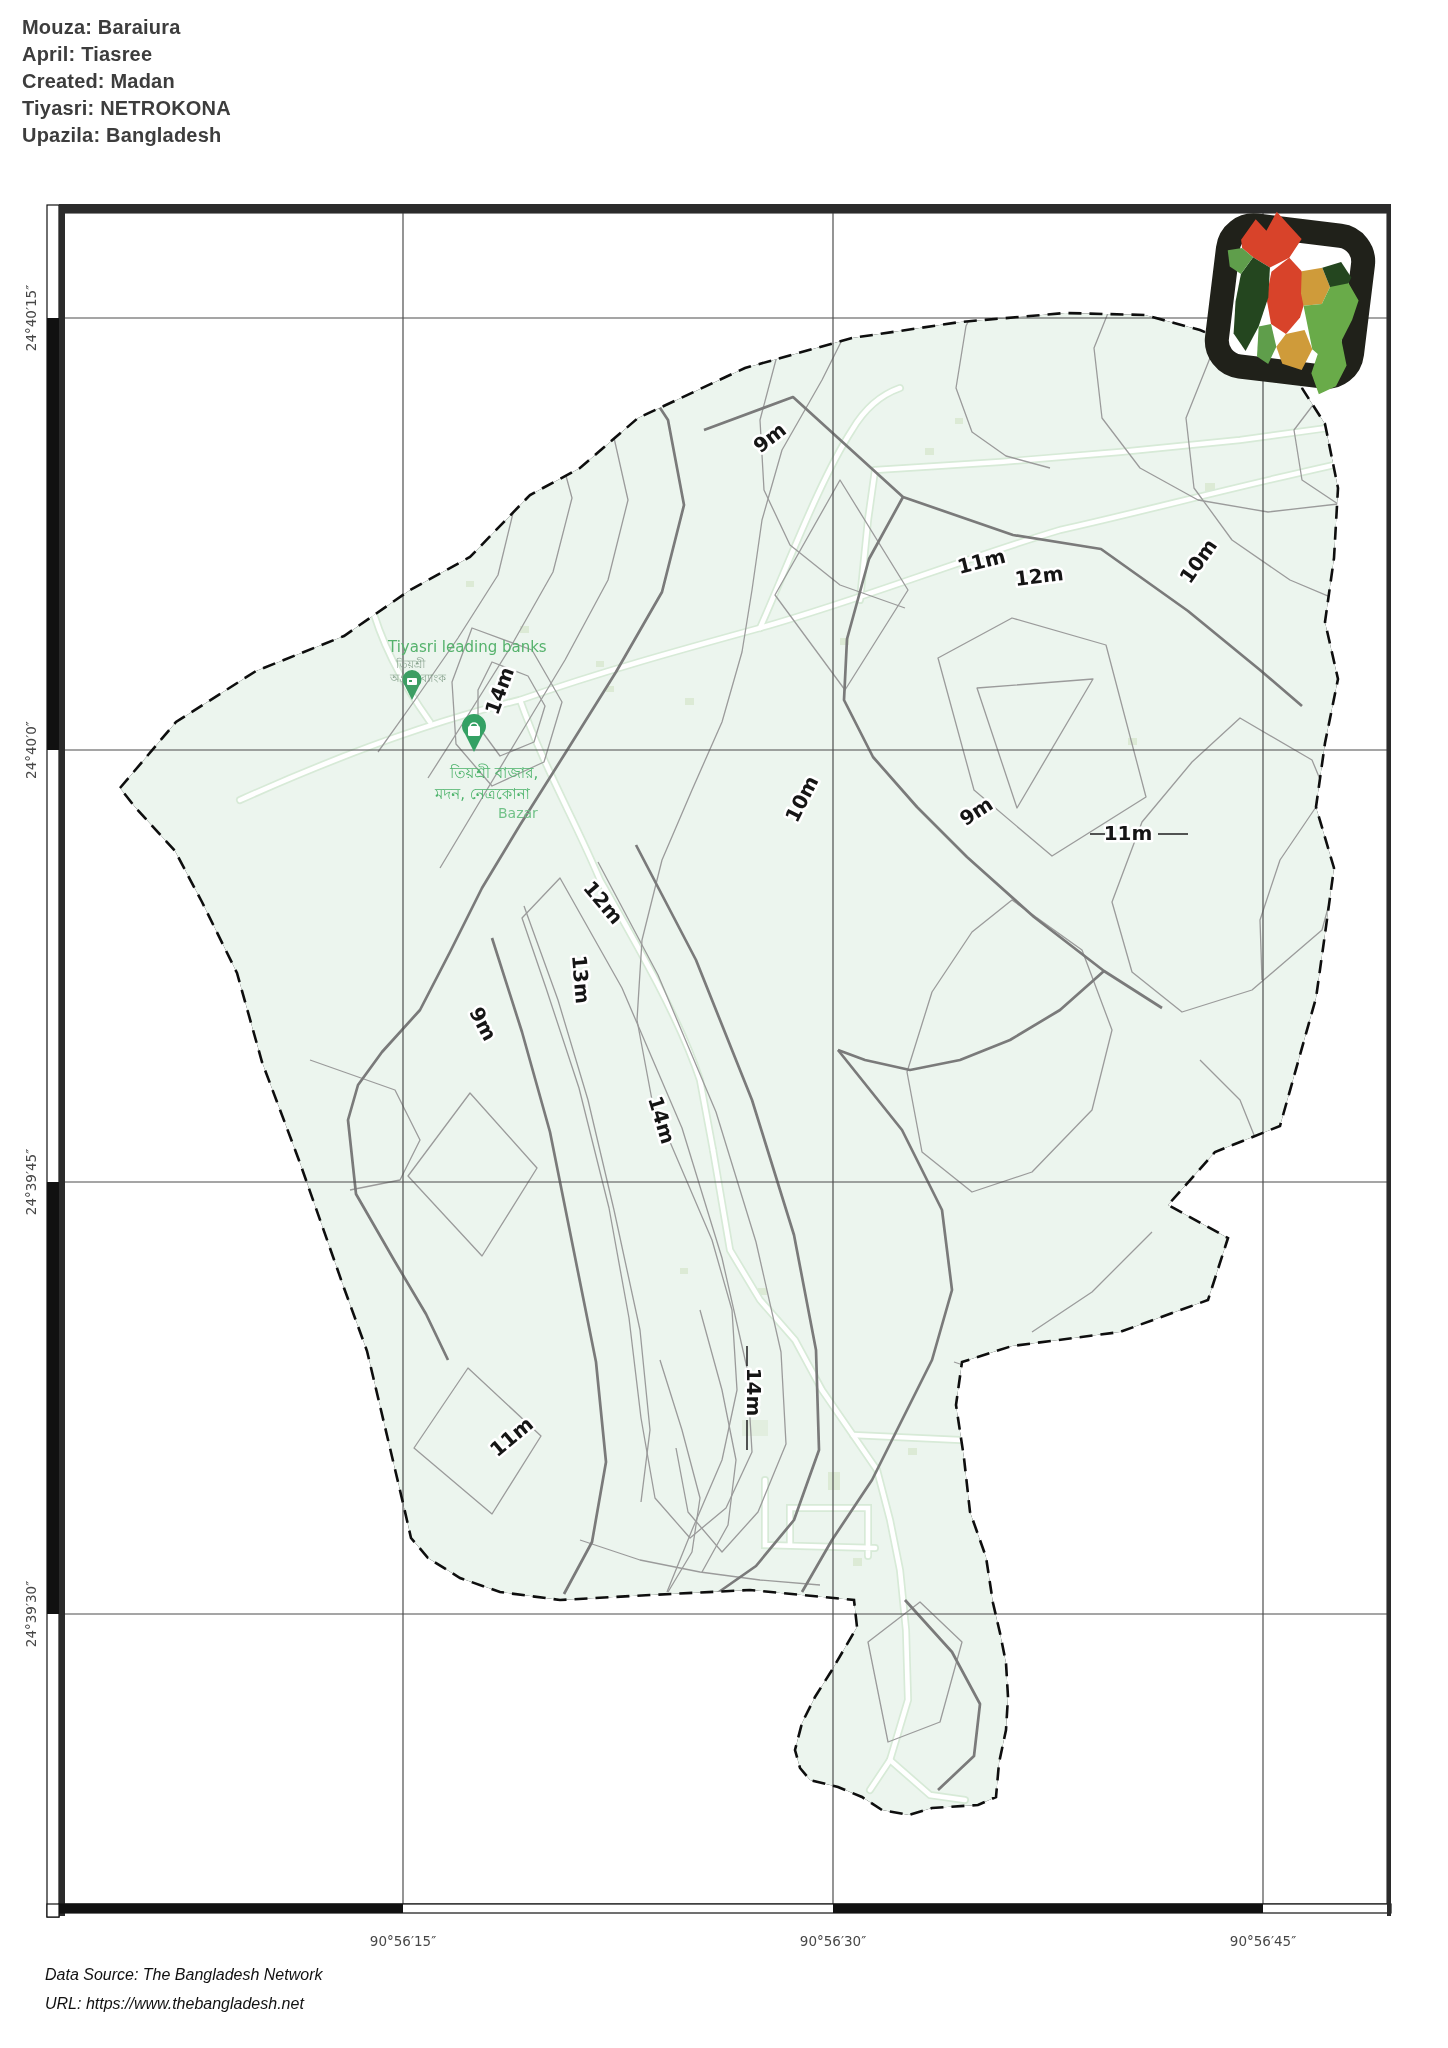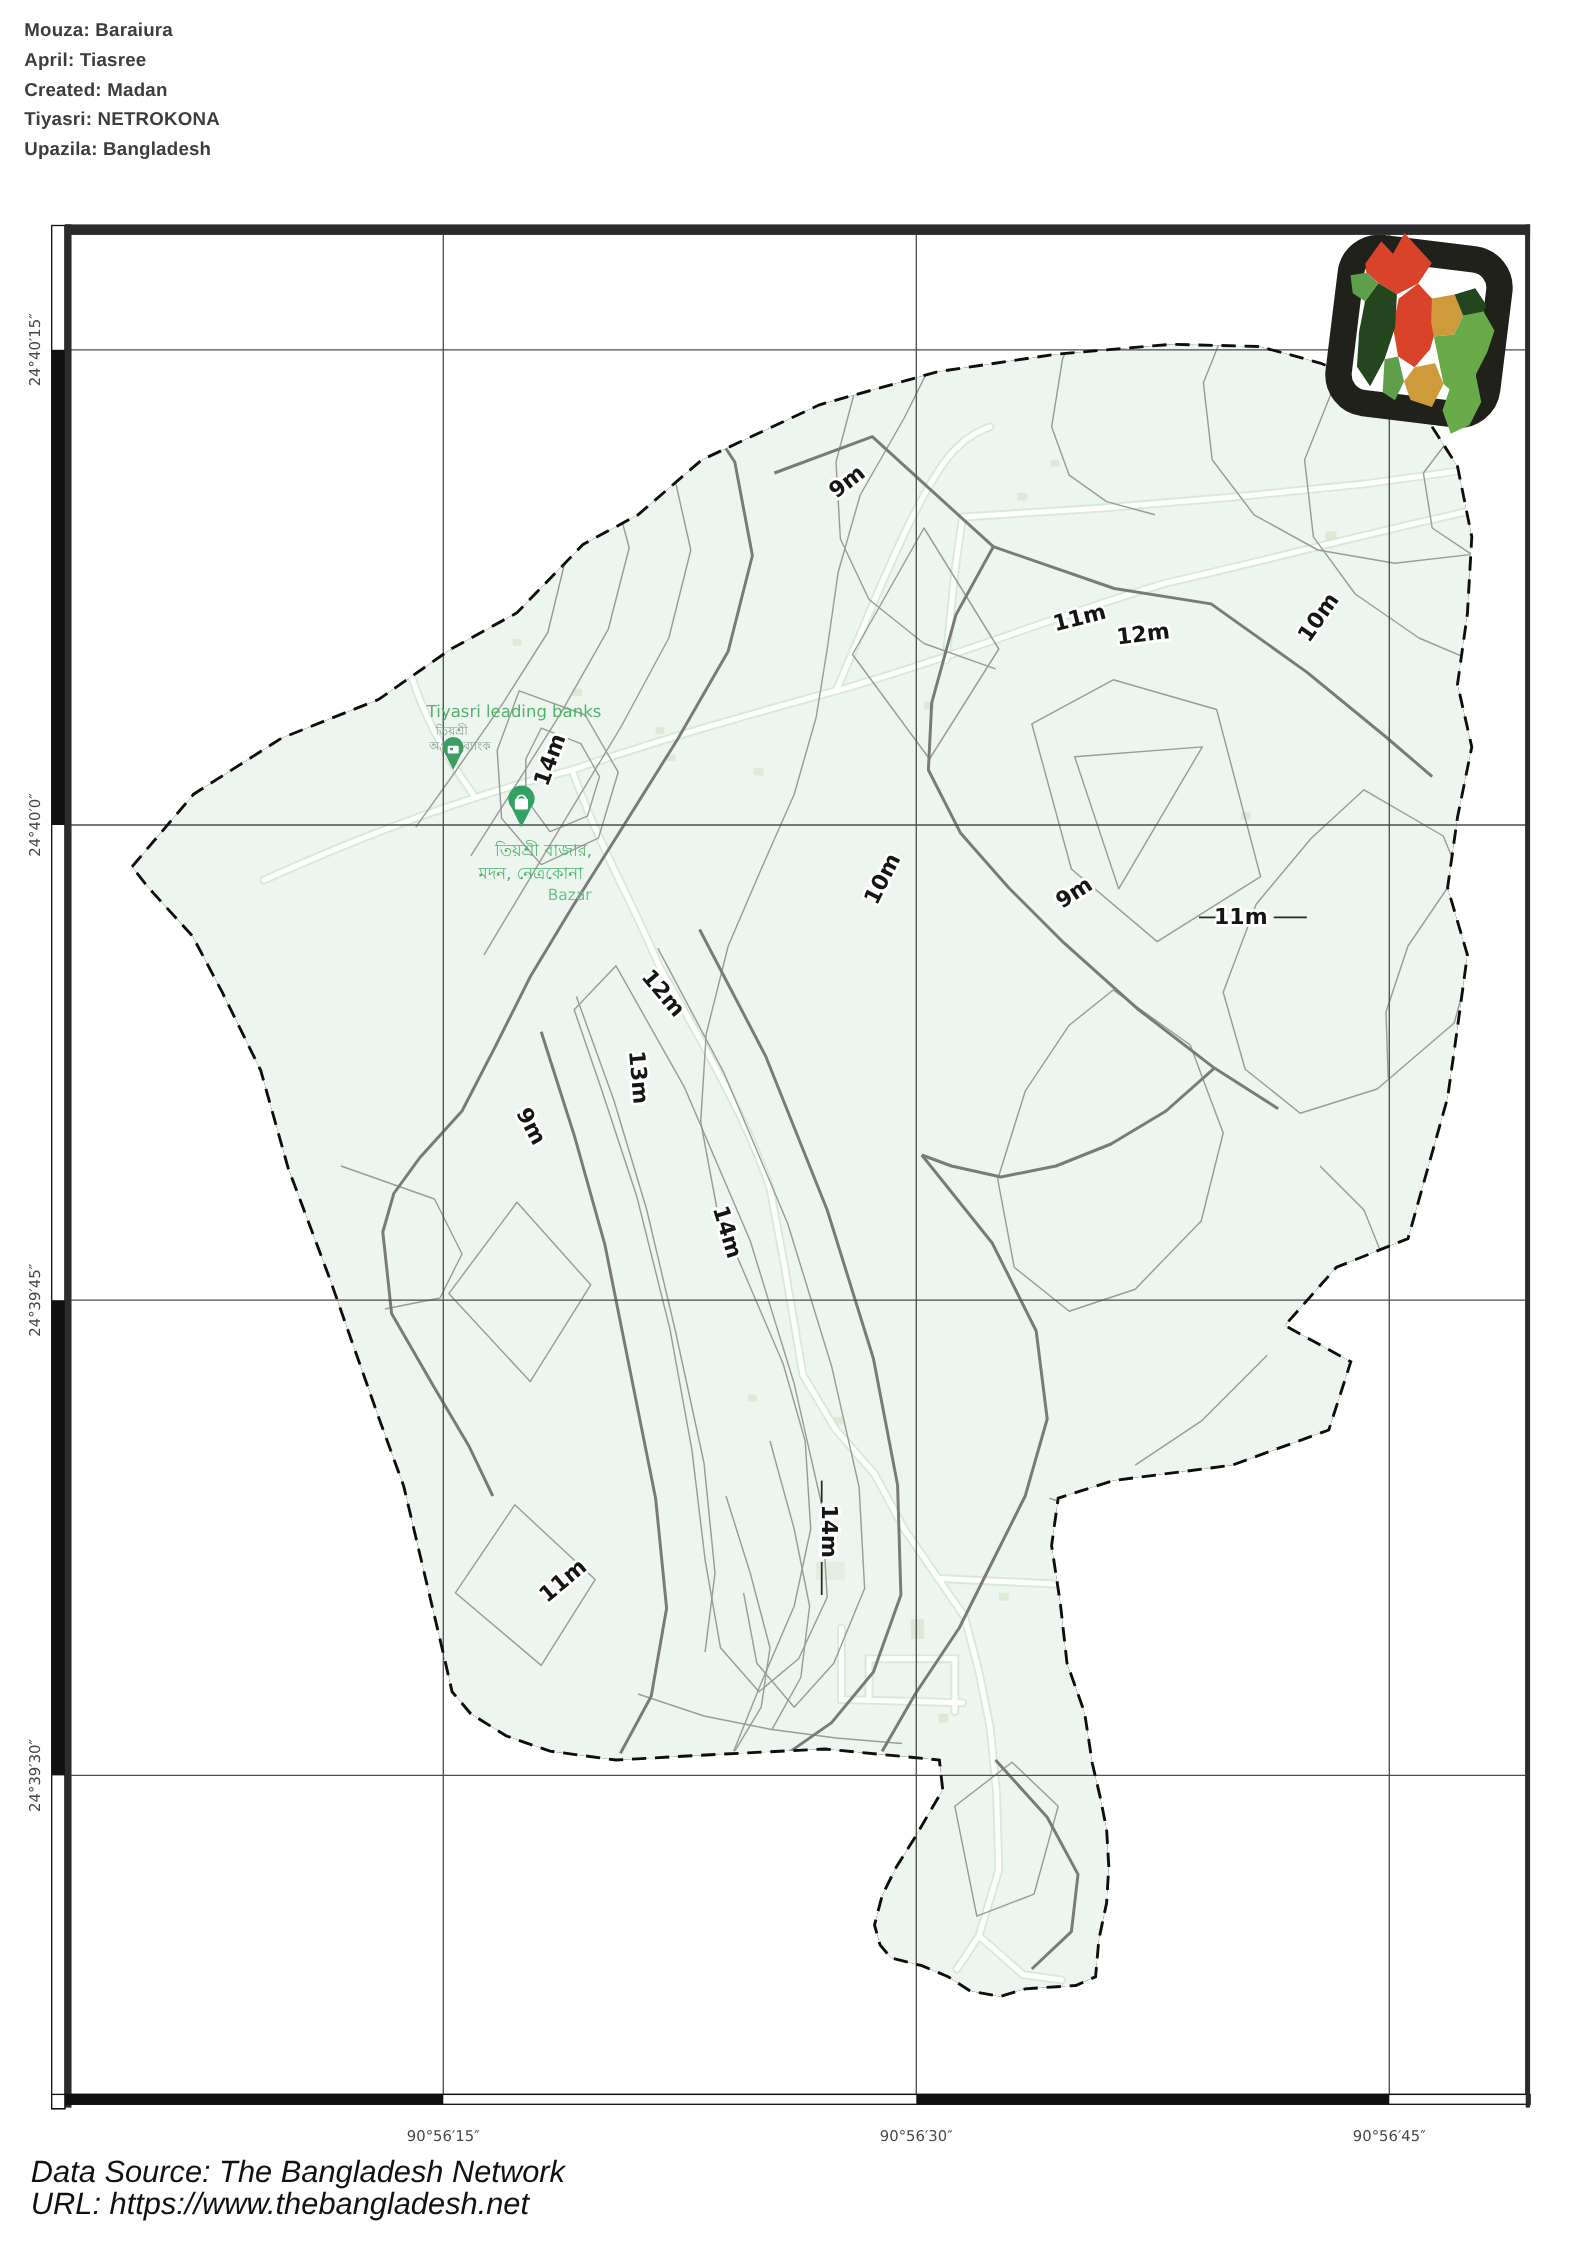"Mouza: Baraiura" #header { font-size: 17px -> 20px }
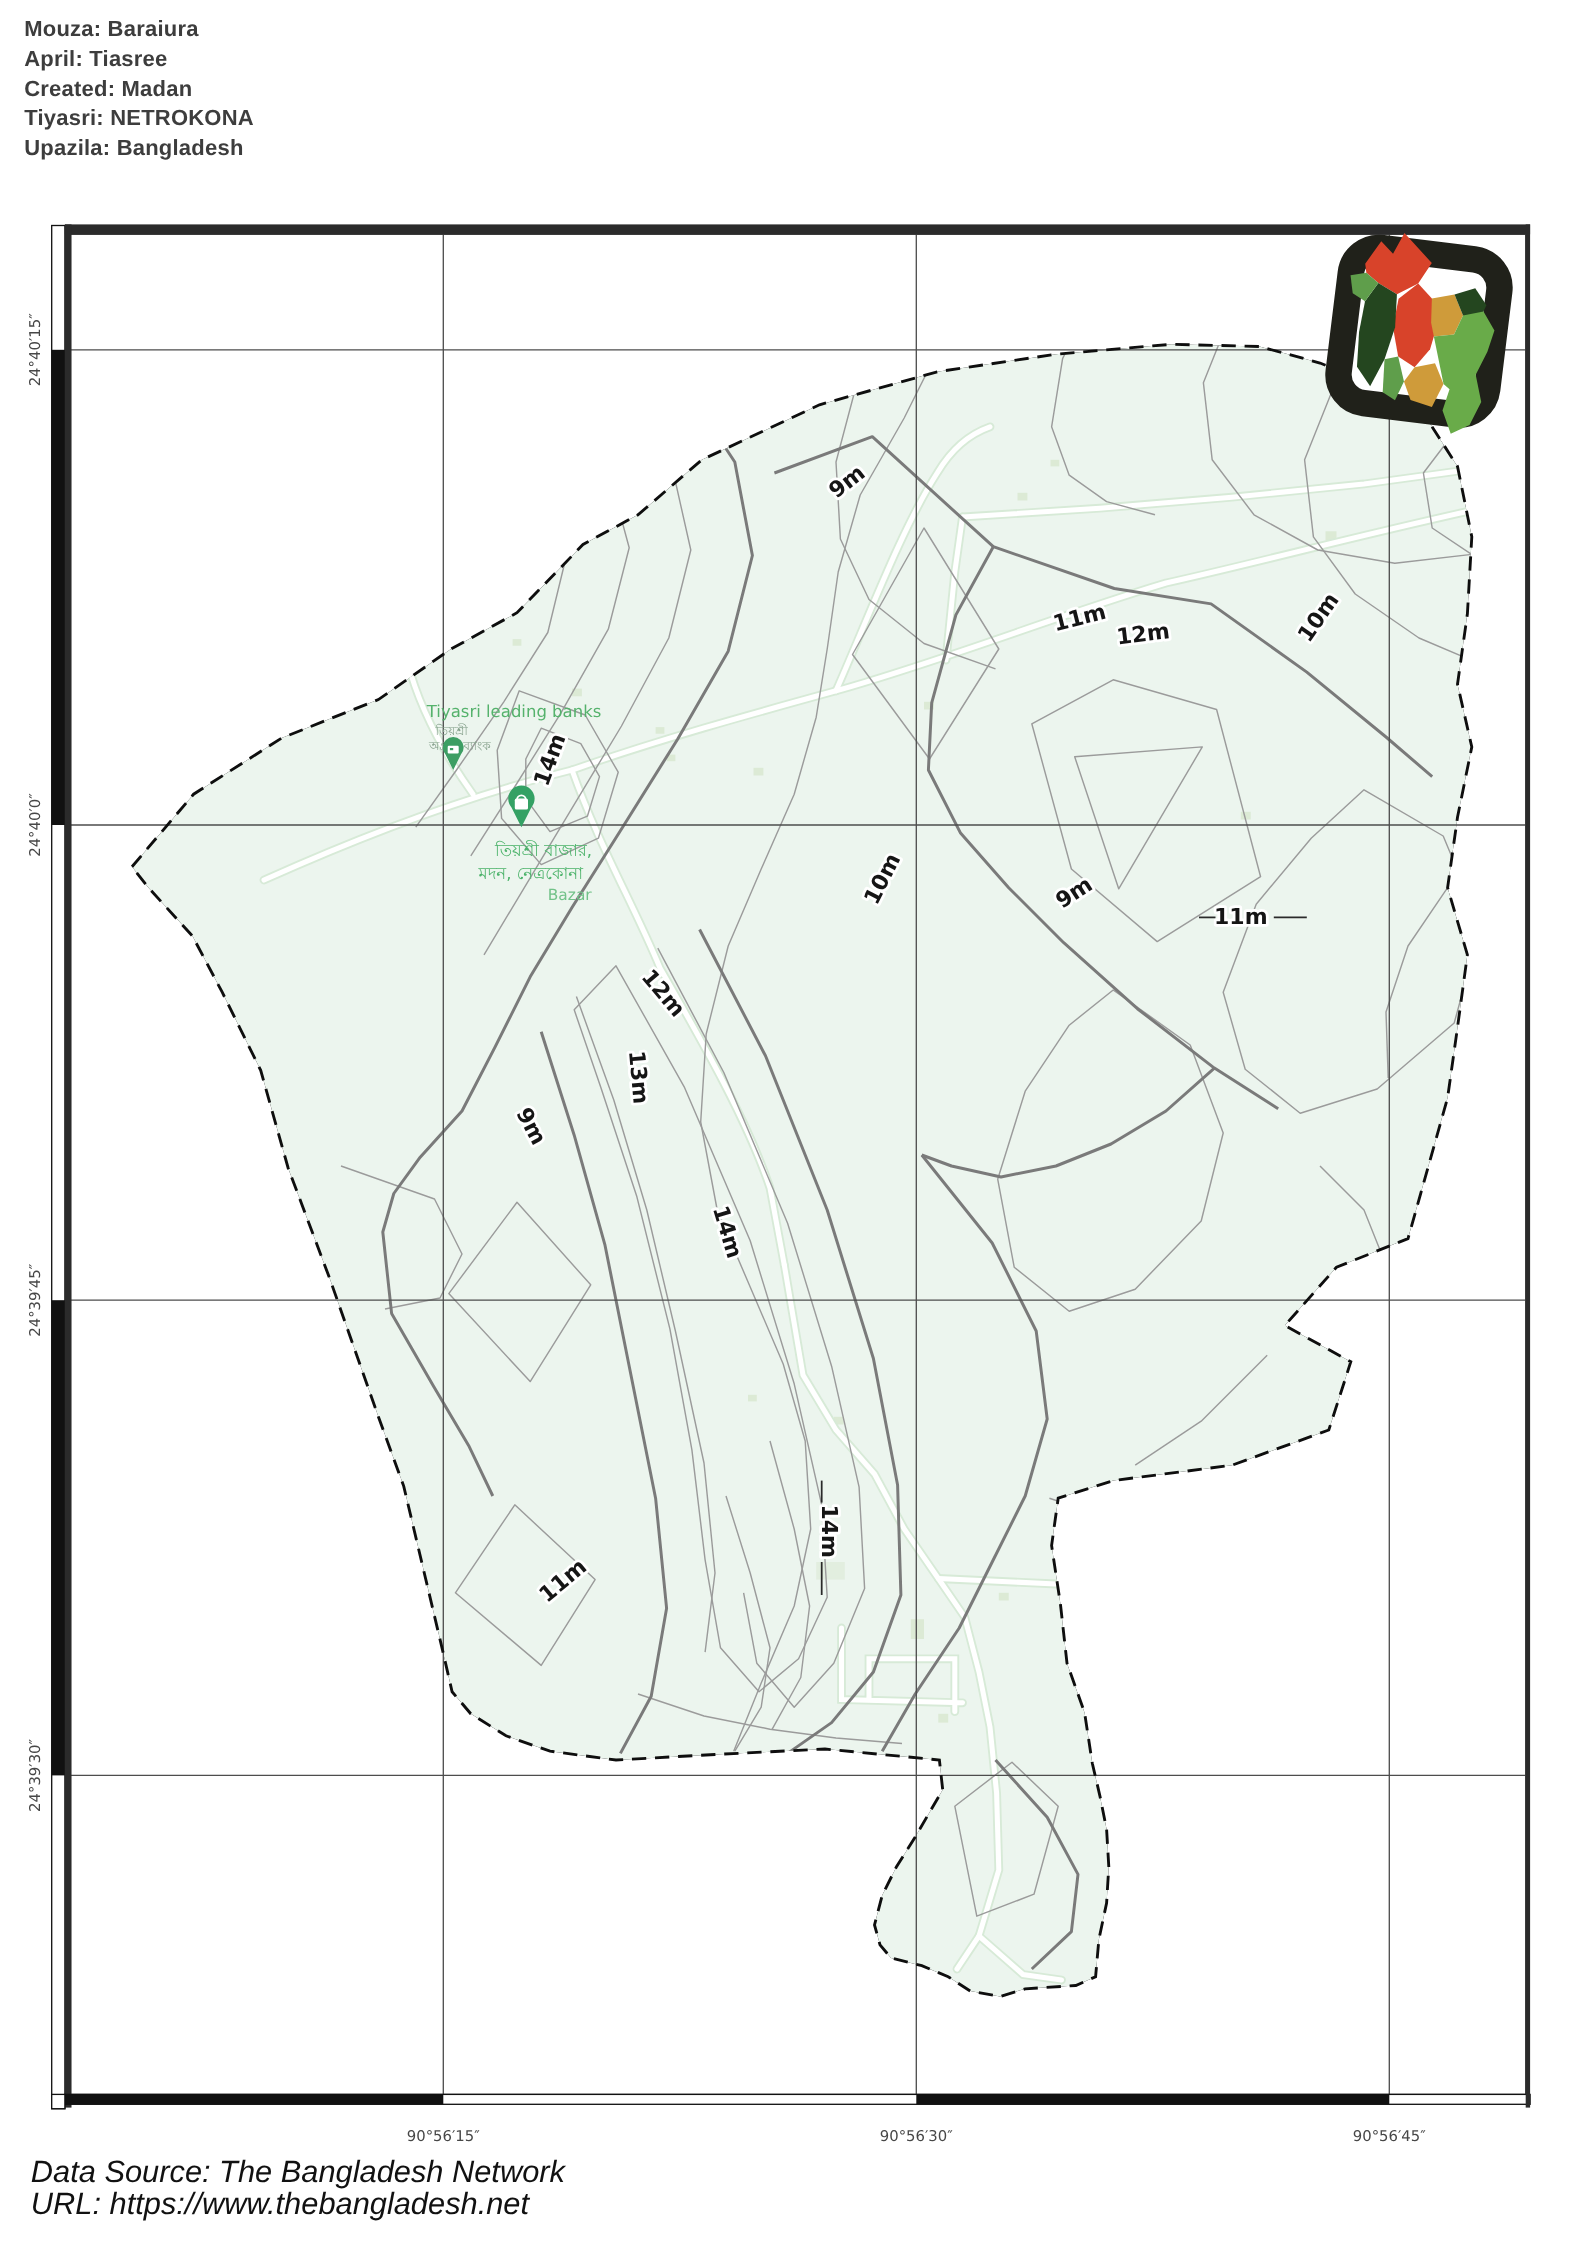"Data Source: The Bangladesh Network" #footer-left { font-size: 28px -> 16px; left: 28px -> 45px }
